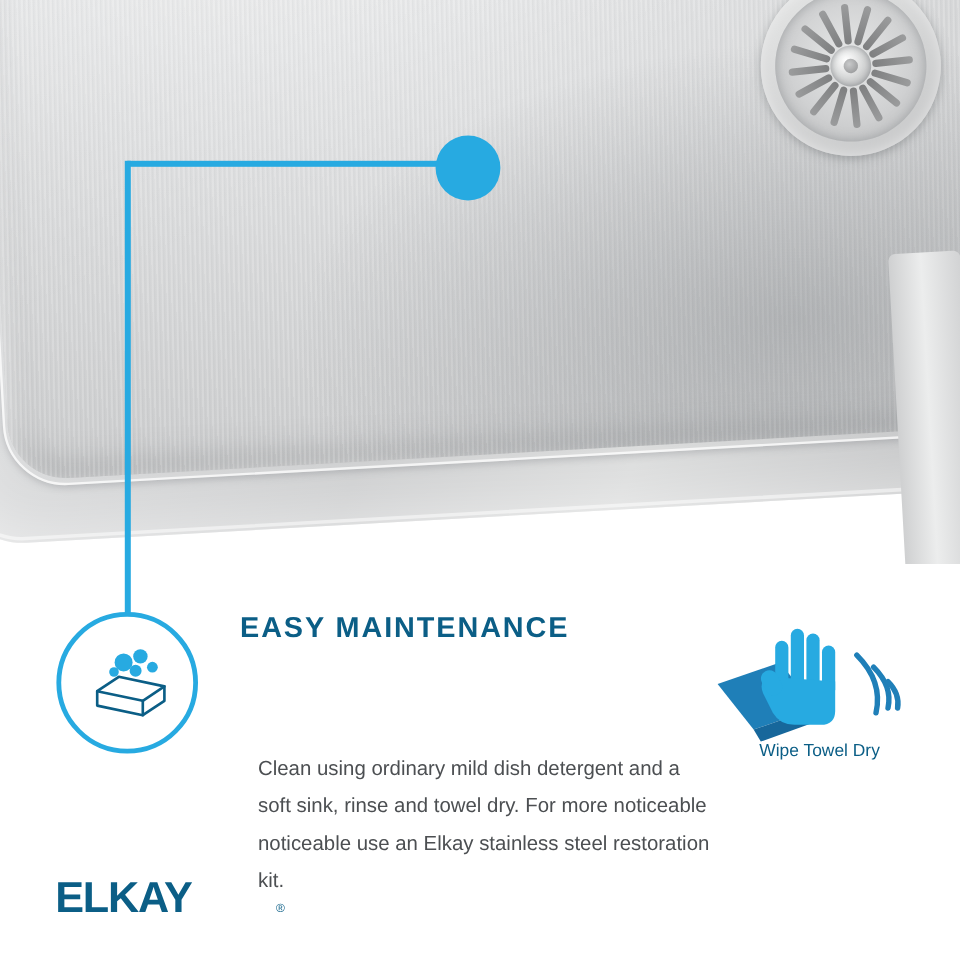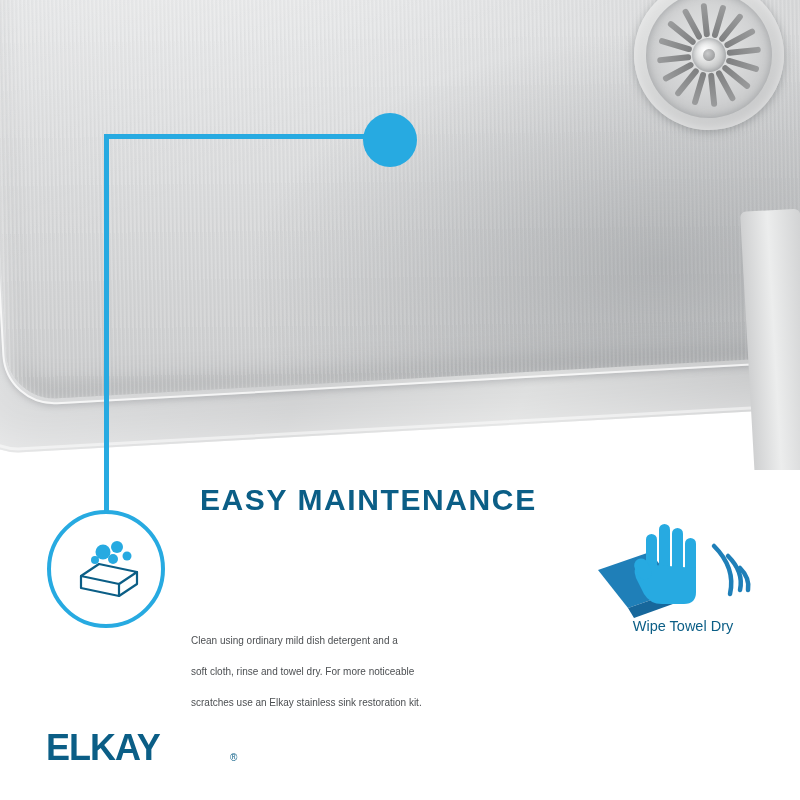"EASY MAINTENANCE" .headline { font-size: 30px -> 24px; top: 484px -> 508px }
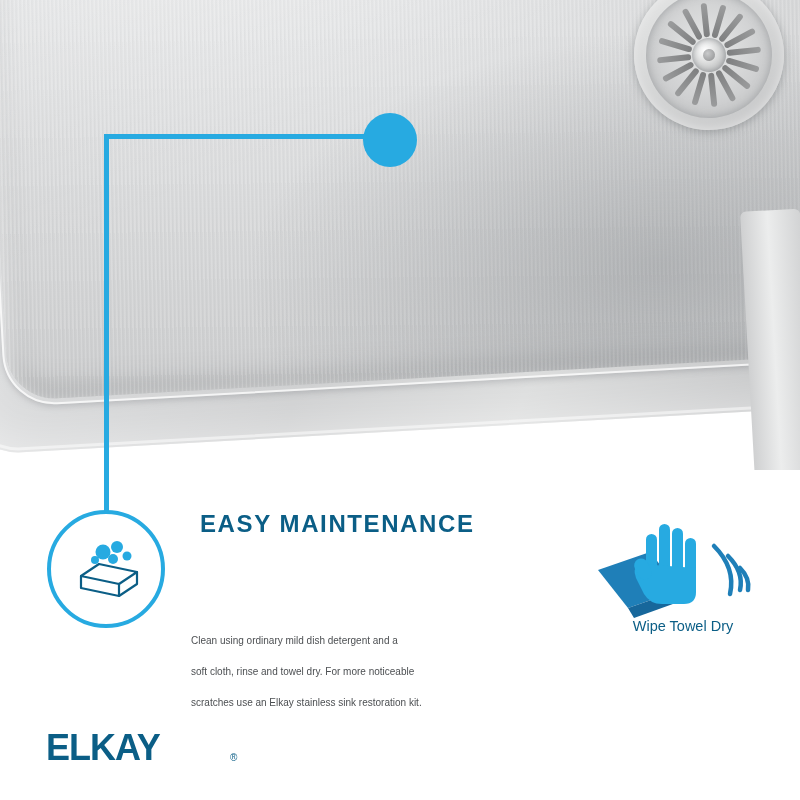"Clean using ordinary mild dish" .body-copy { font-size: 10px -> 17px; left: 191px -> 215px }
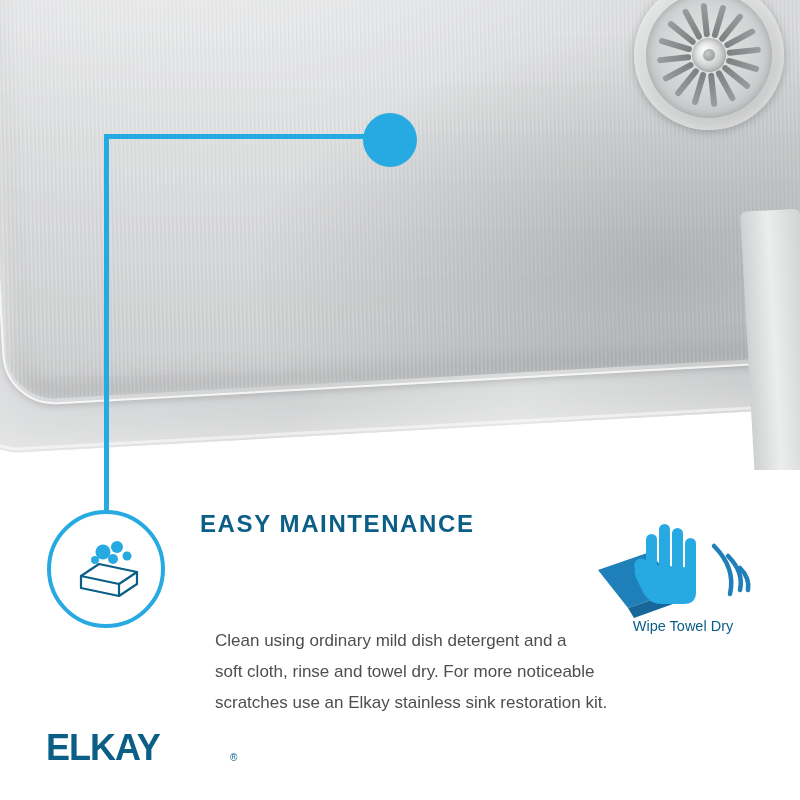"soft cloth, rinse and towel" span.line { text: cloth -> sink }
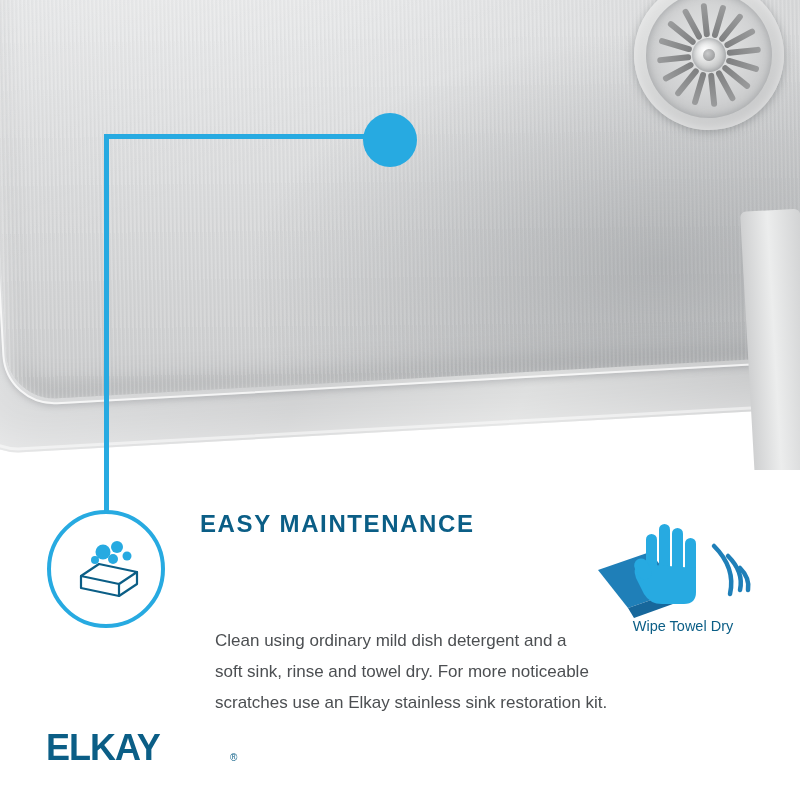"scratches use an Elkay stainless" span.line { text: scratches use an Elkay stainless sink -> noticeable use an Elkay stainless steel }
